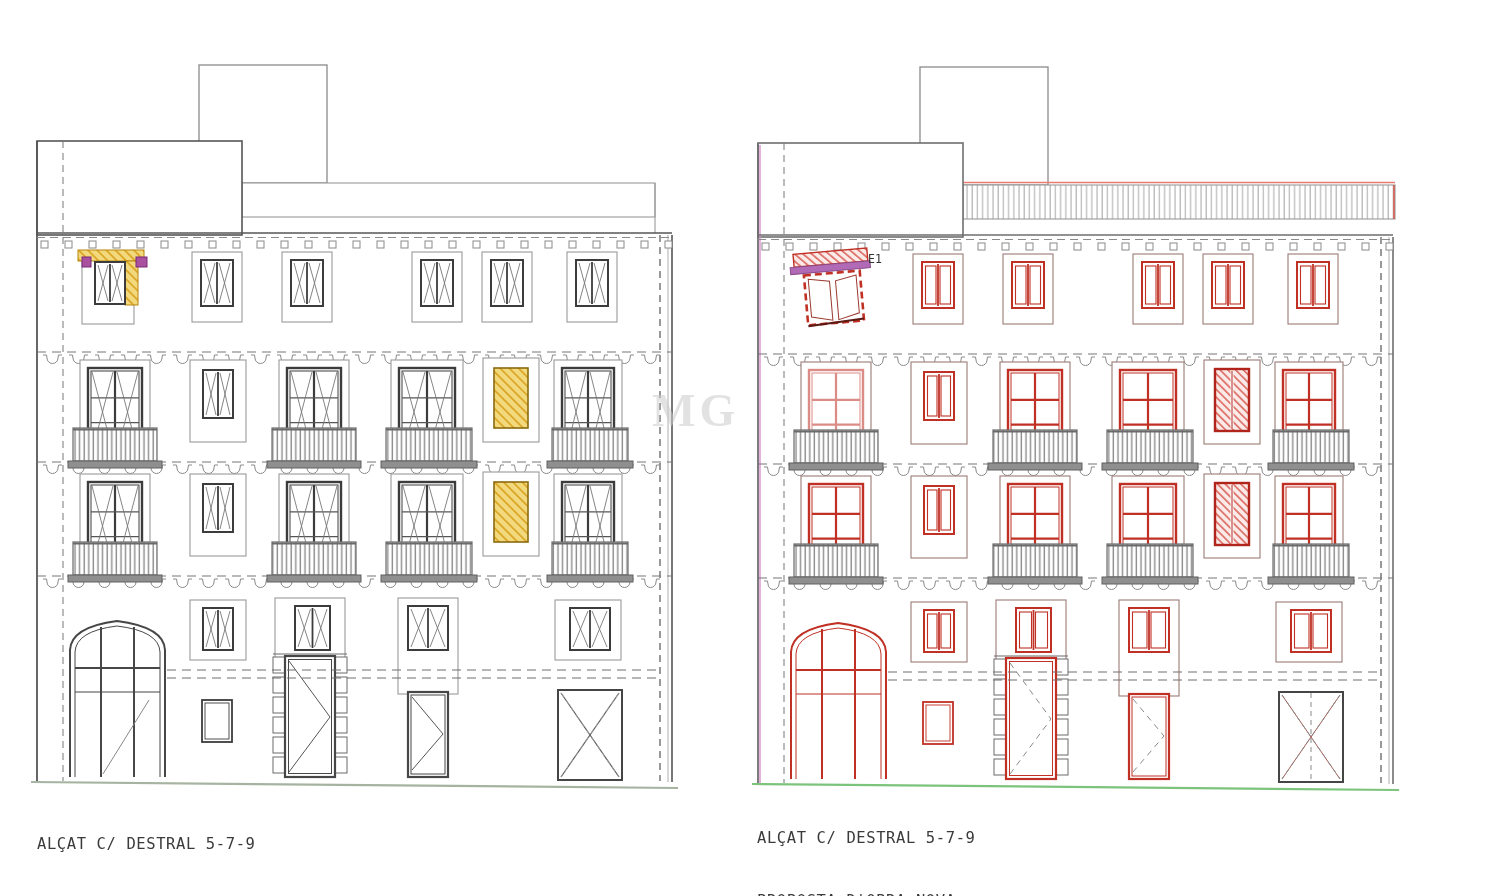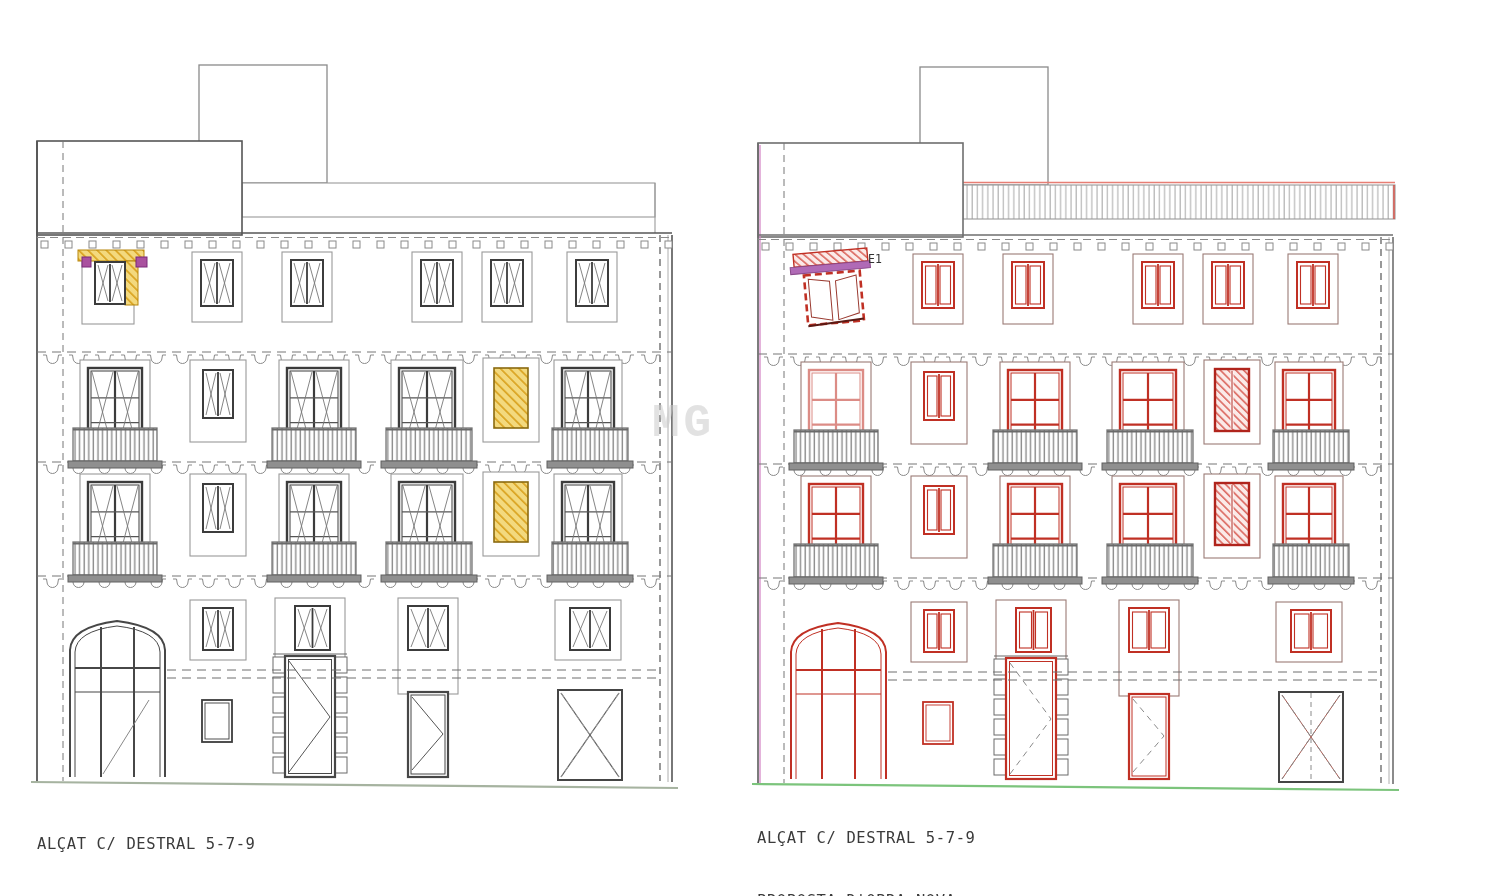"MG" .watermark { font-family: Liberation Mono, monospace -> Liberation Serif, serif; top: 398px -> 384px }
